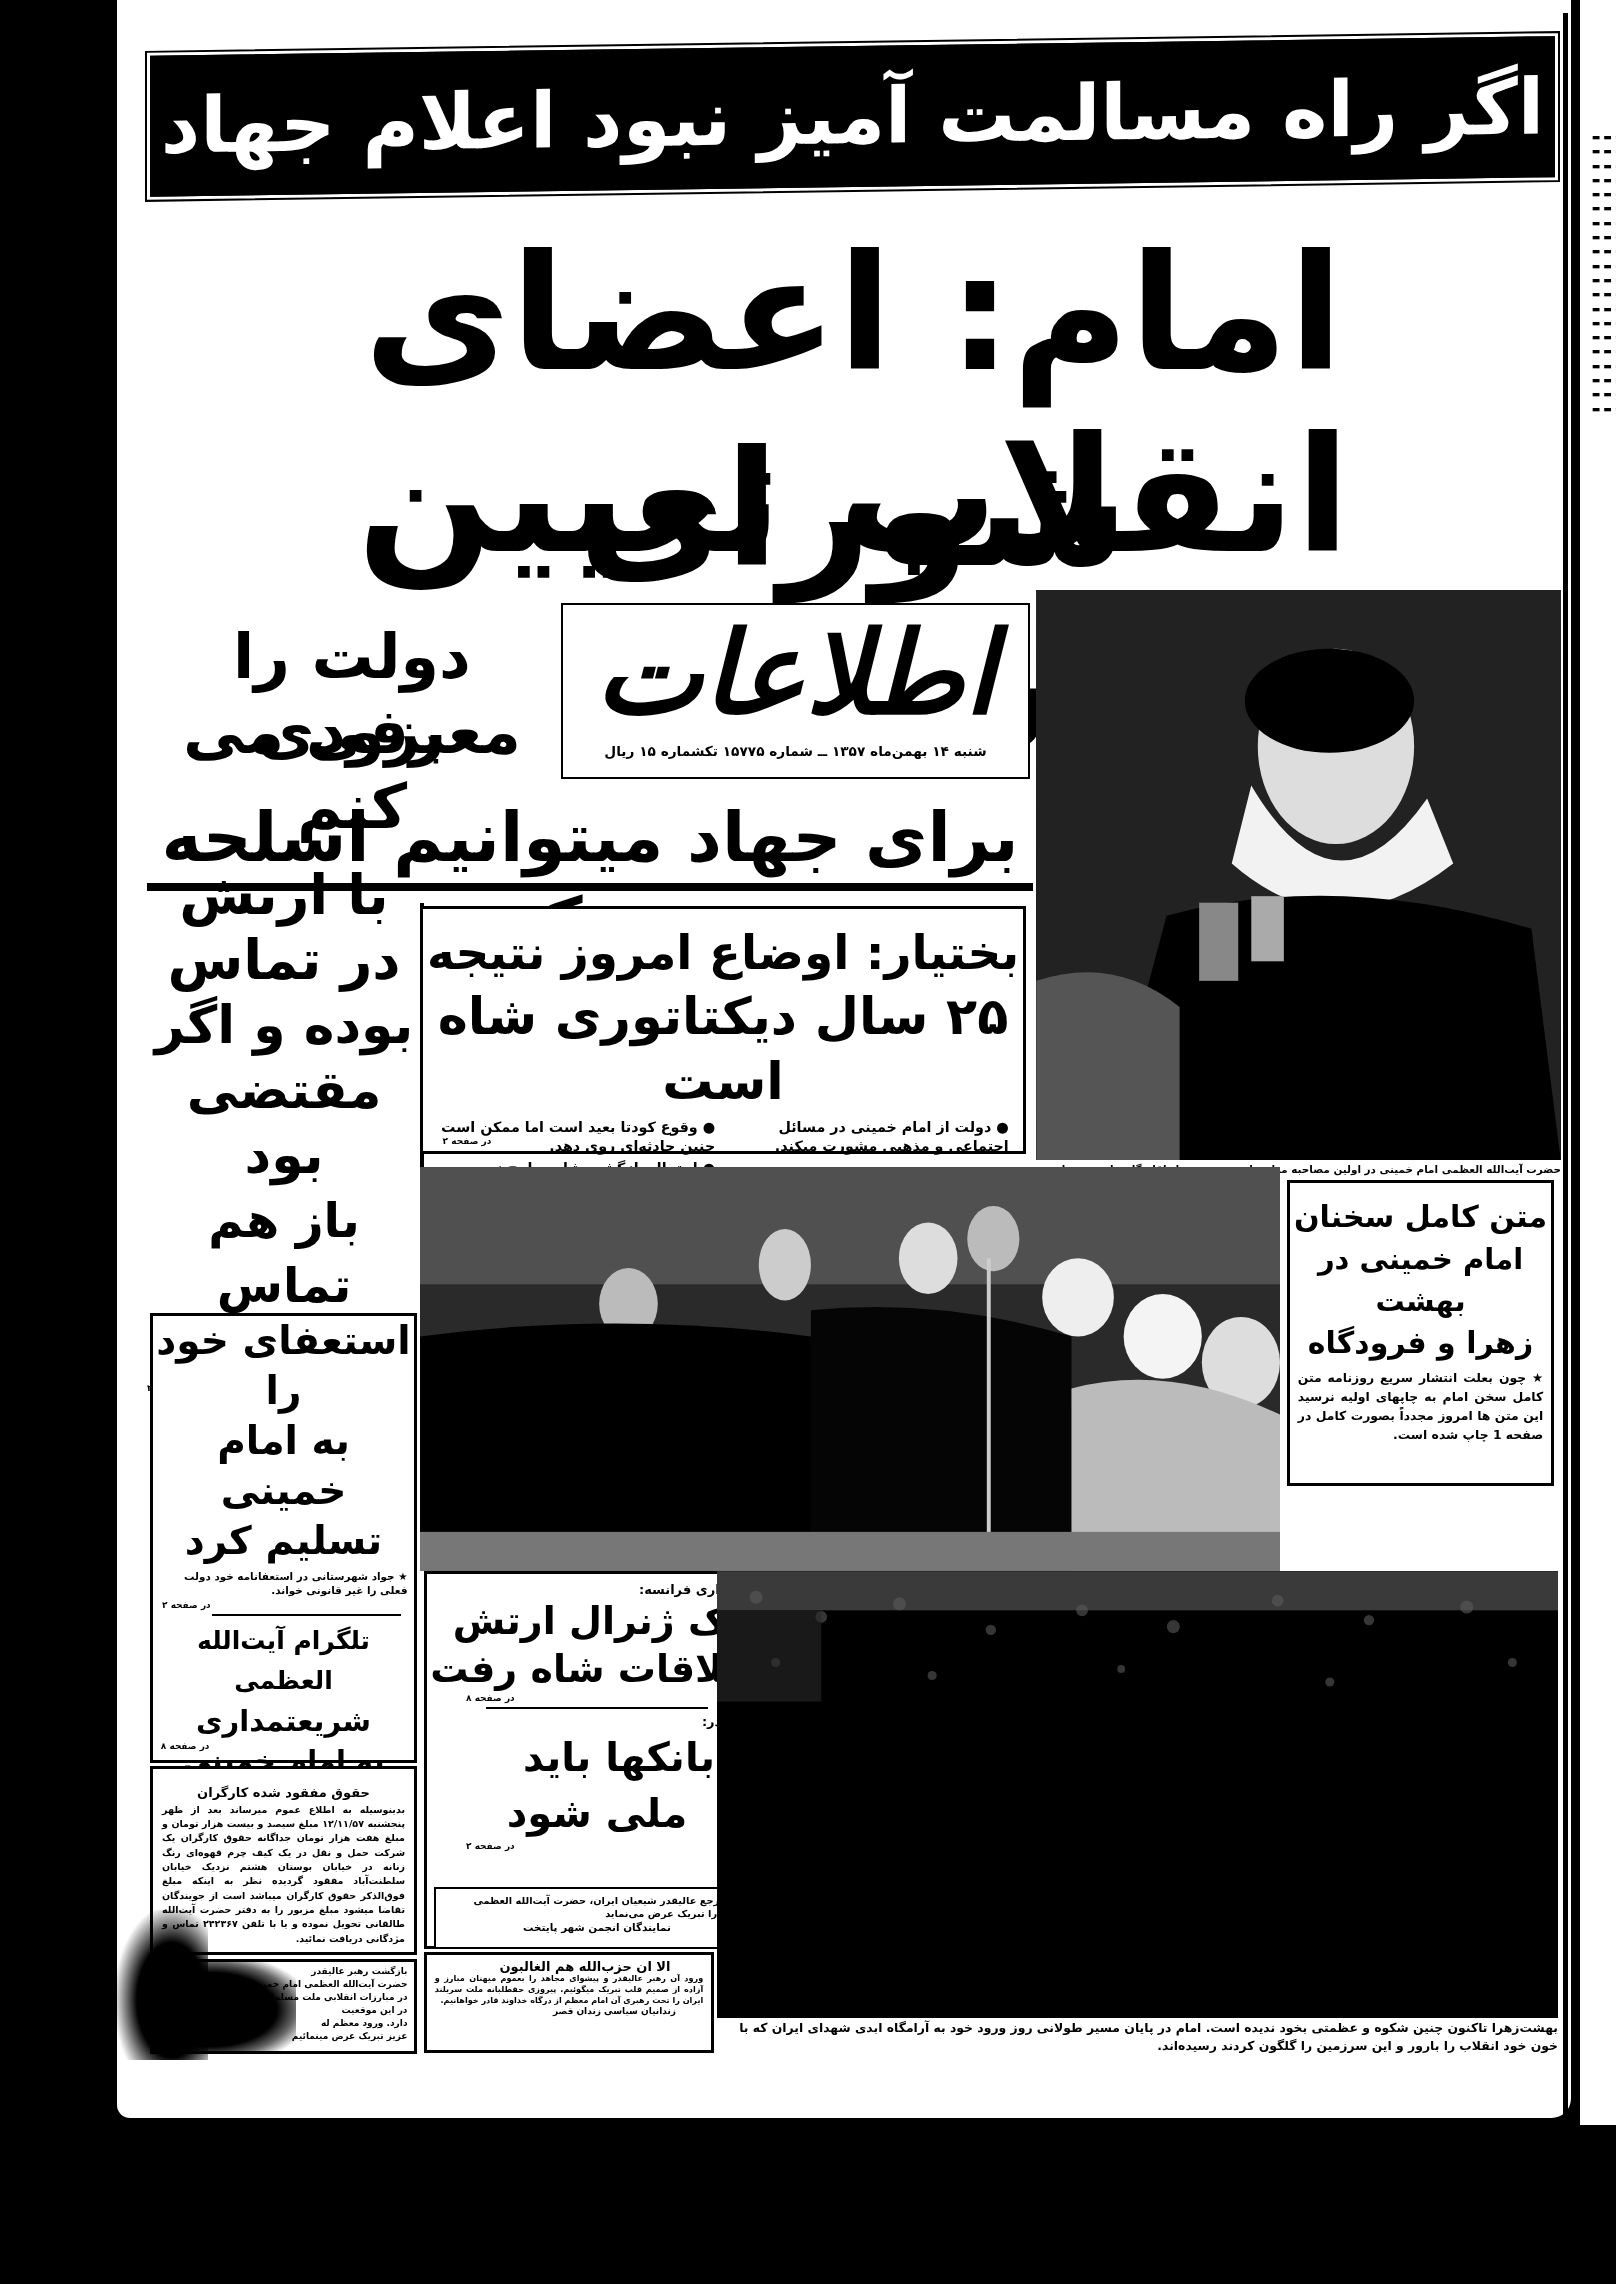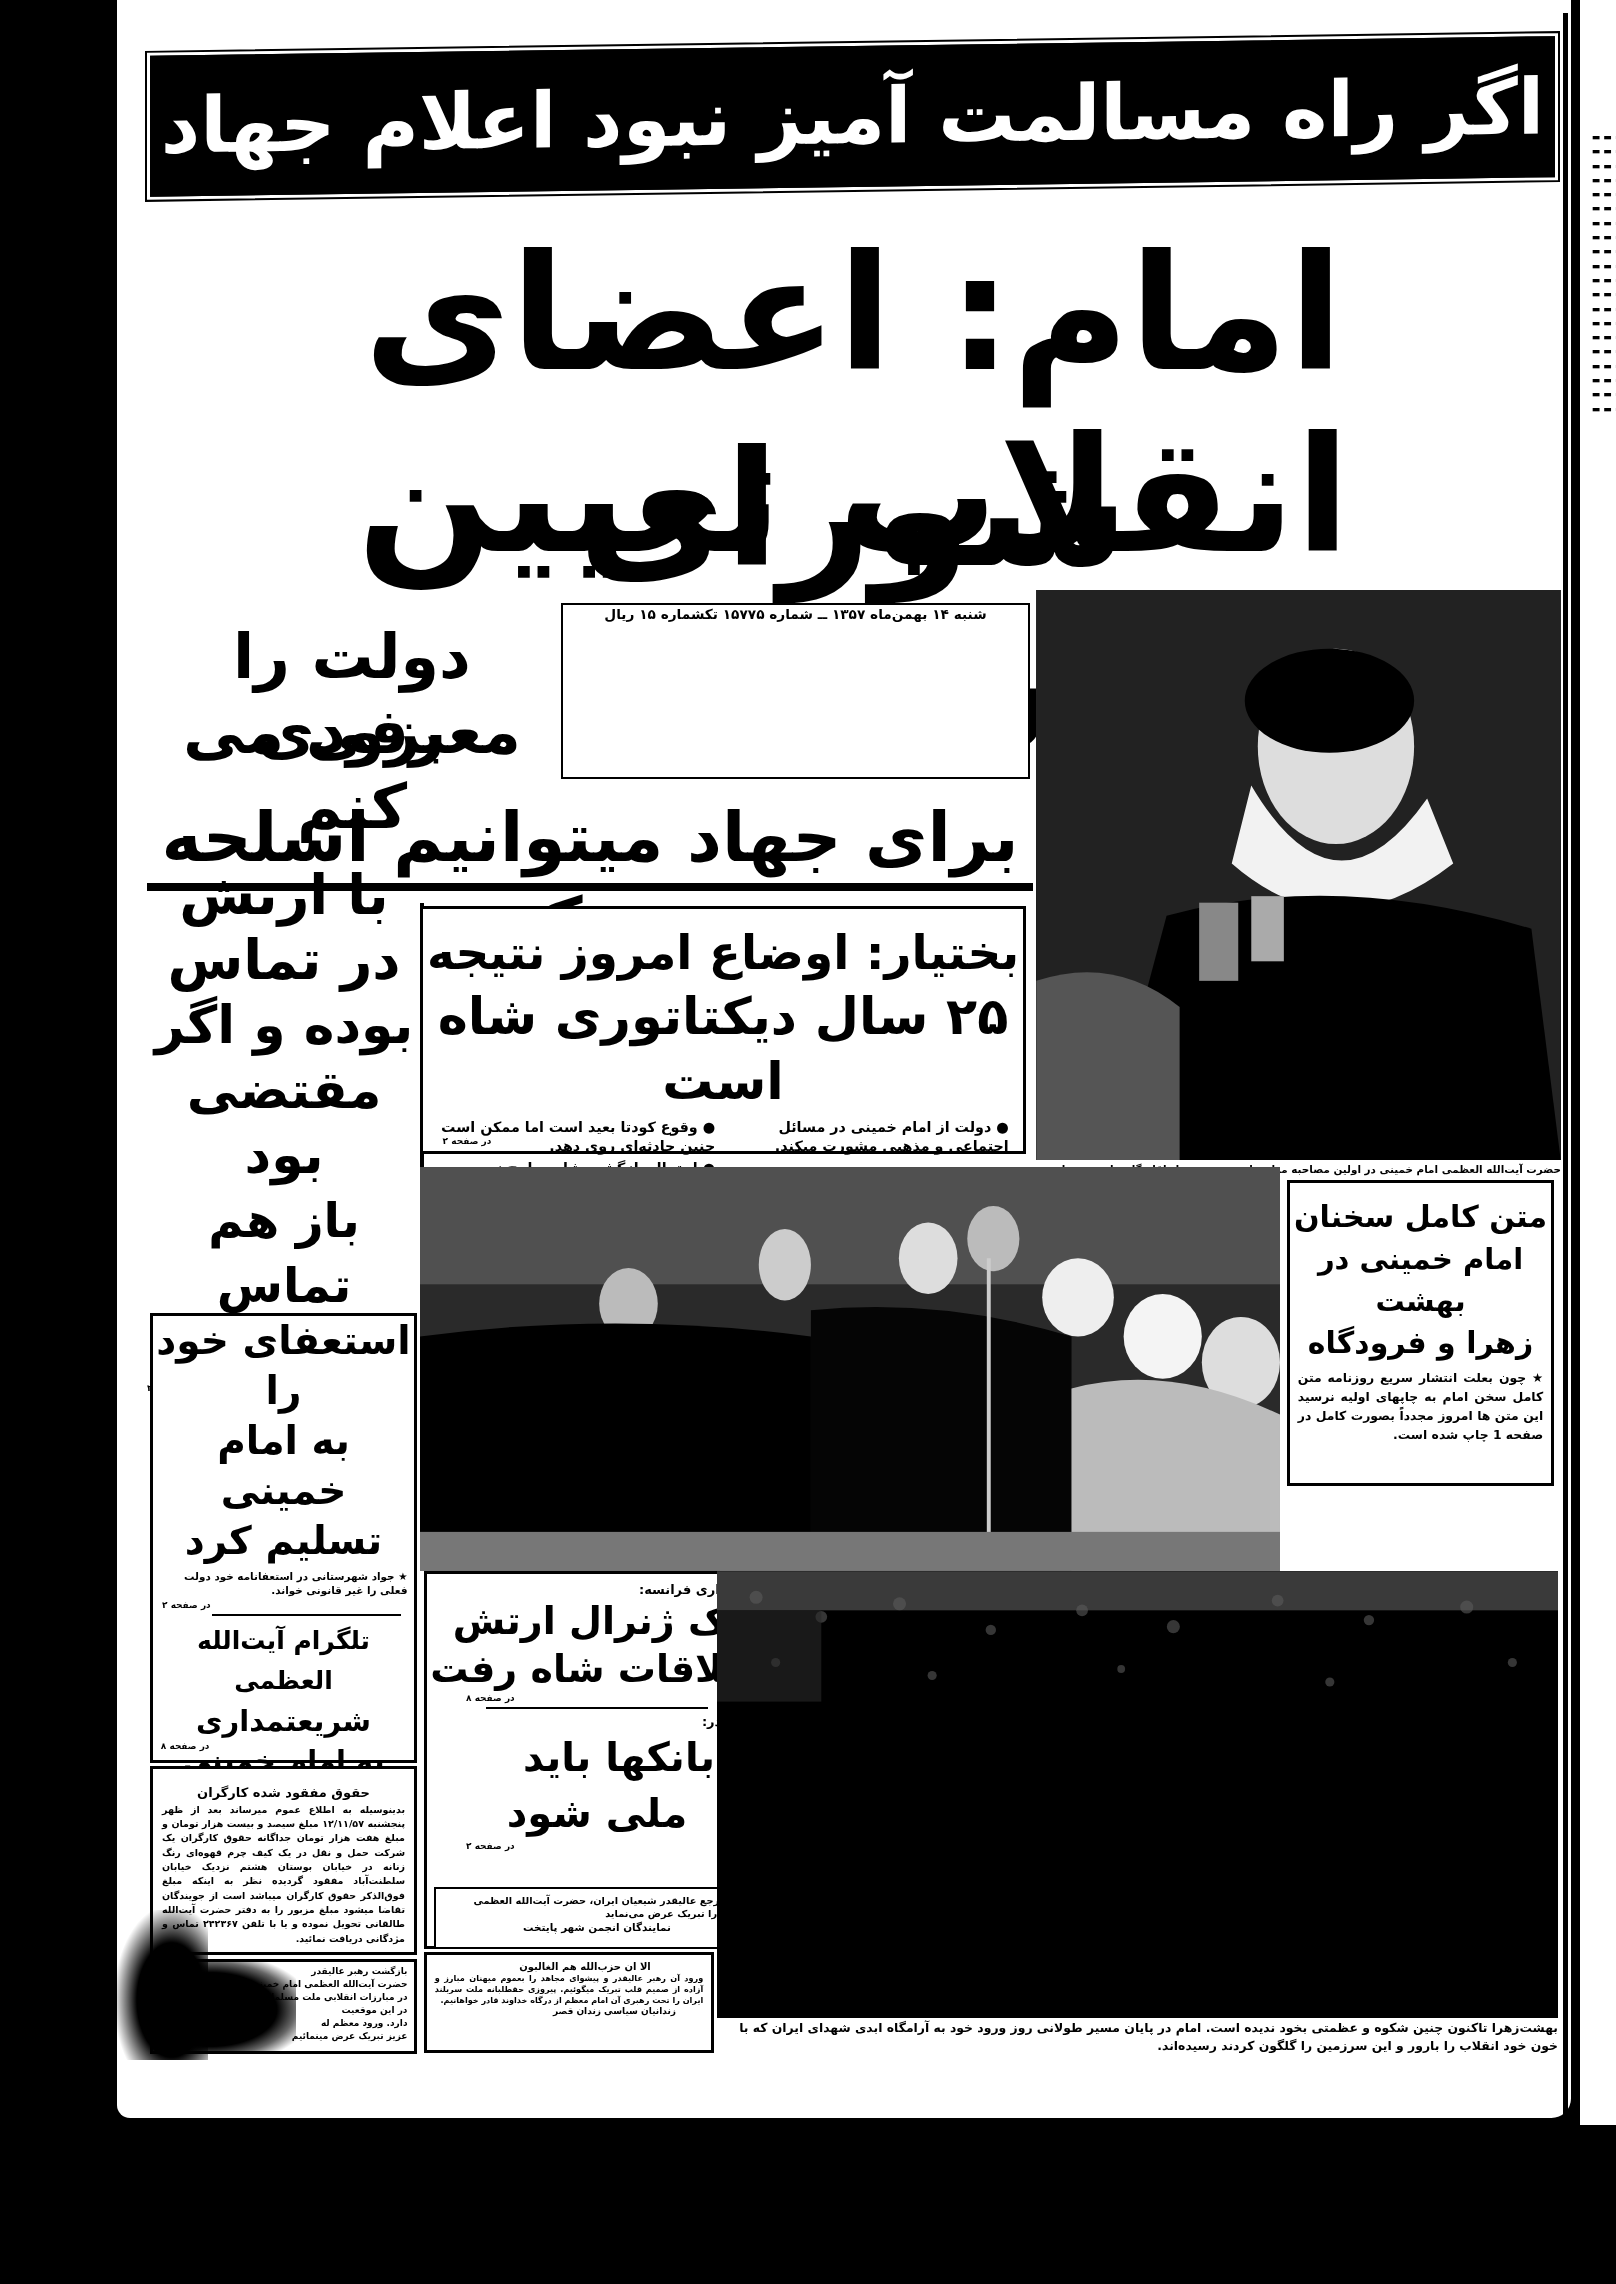"اطلاعات" div.rtl { html: none -> <div>اطلاعات</div> }
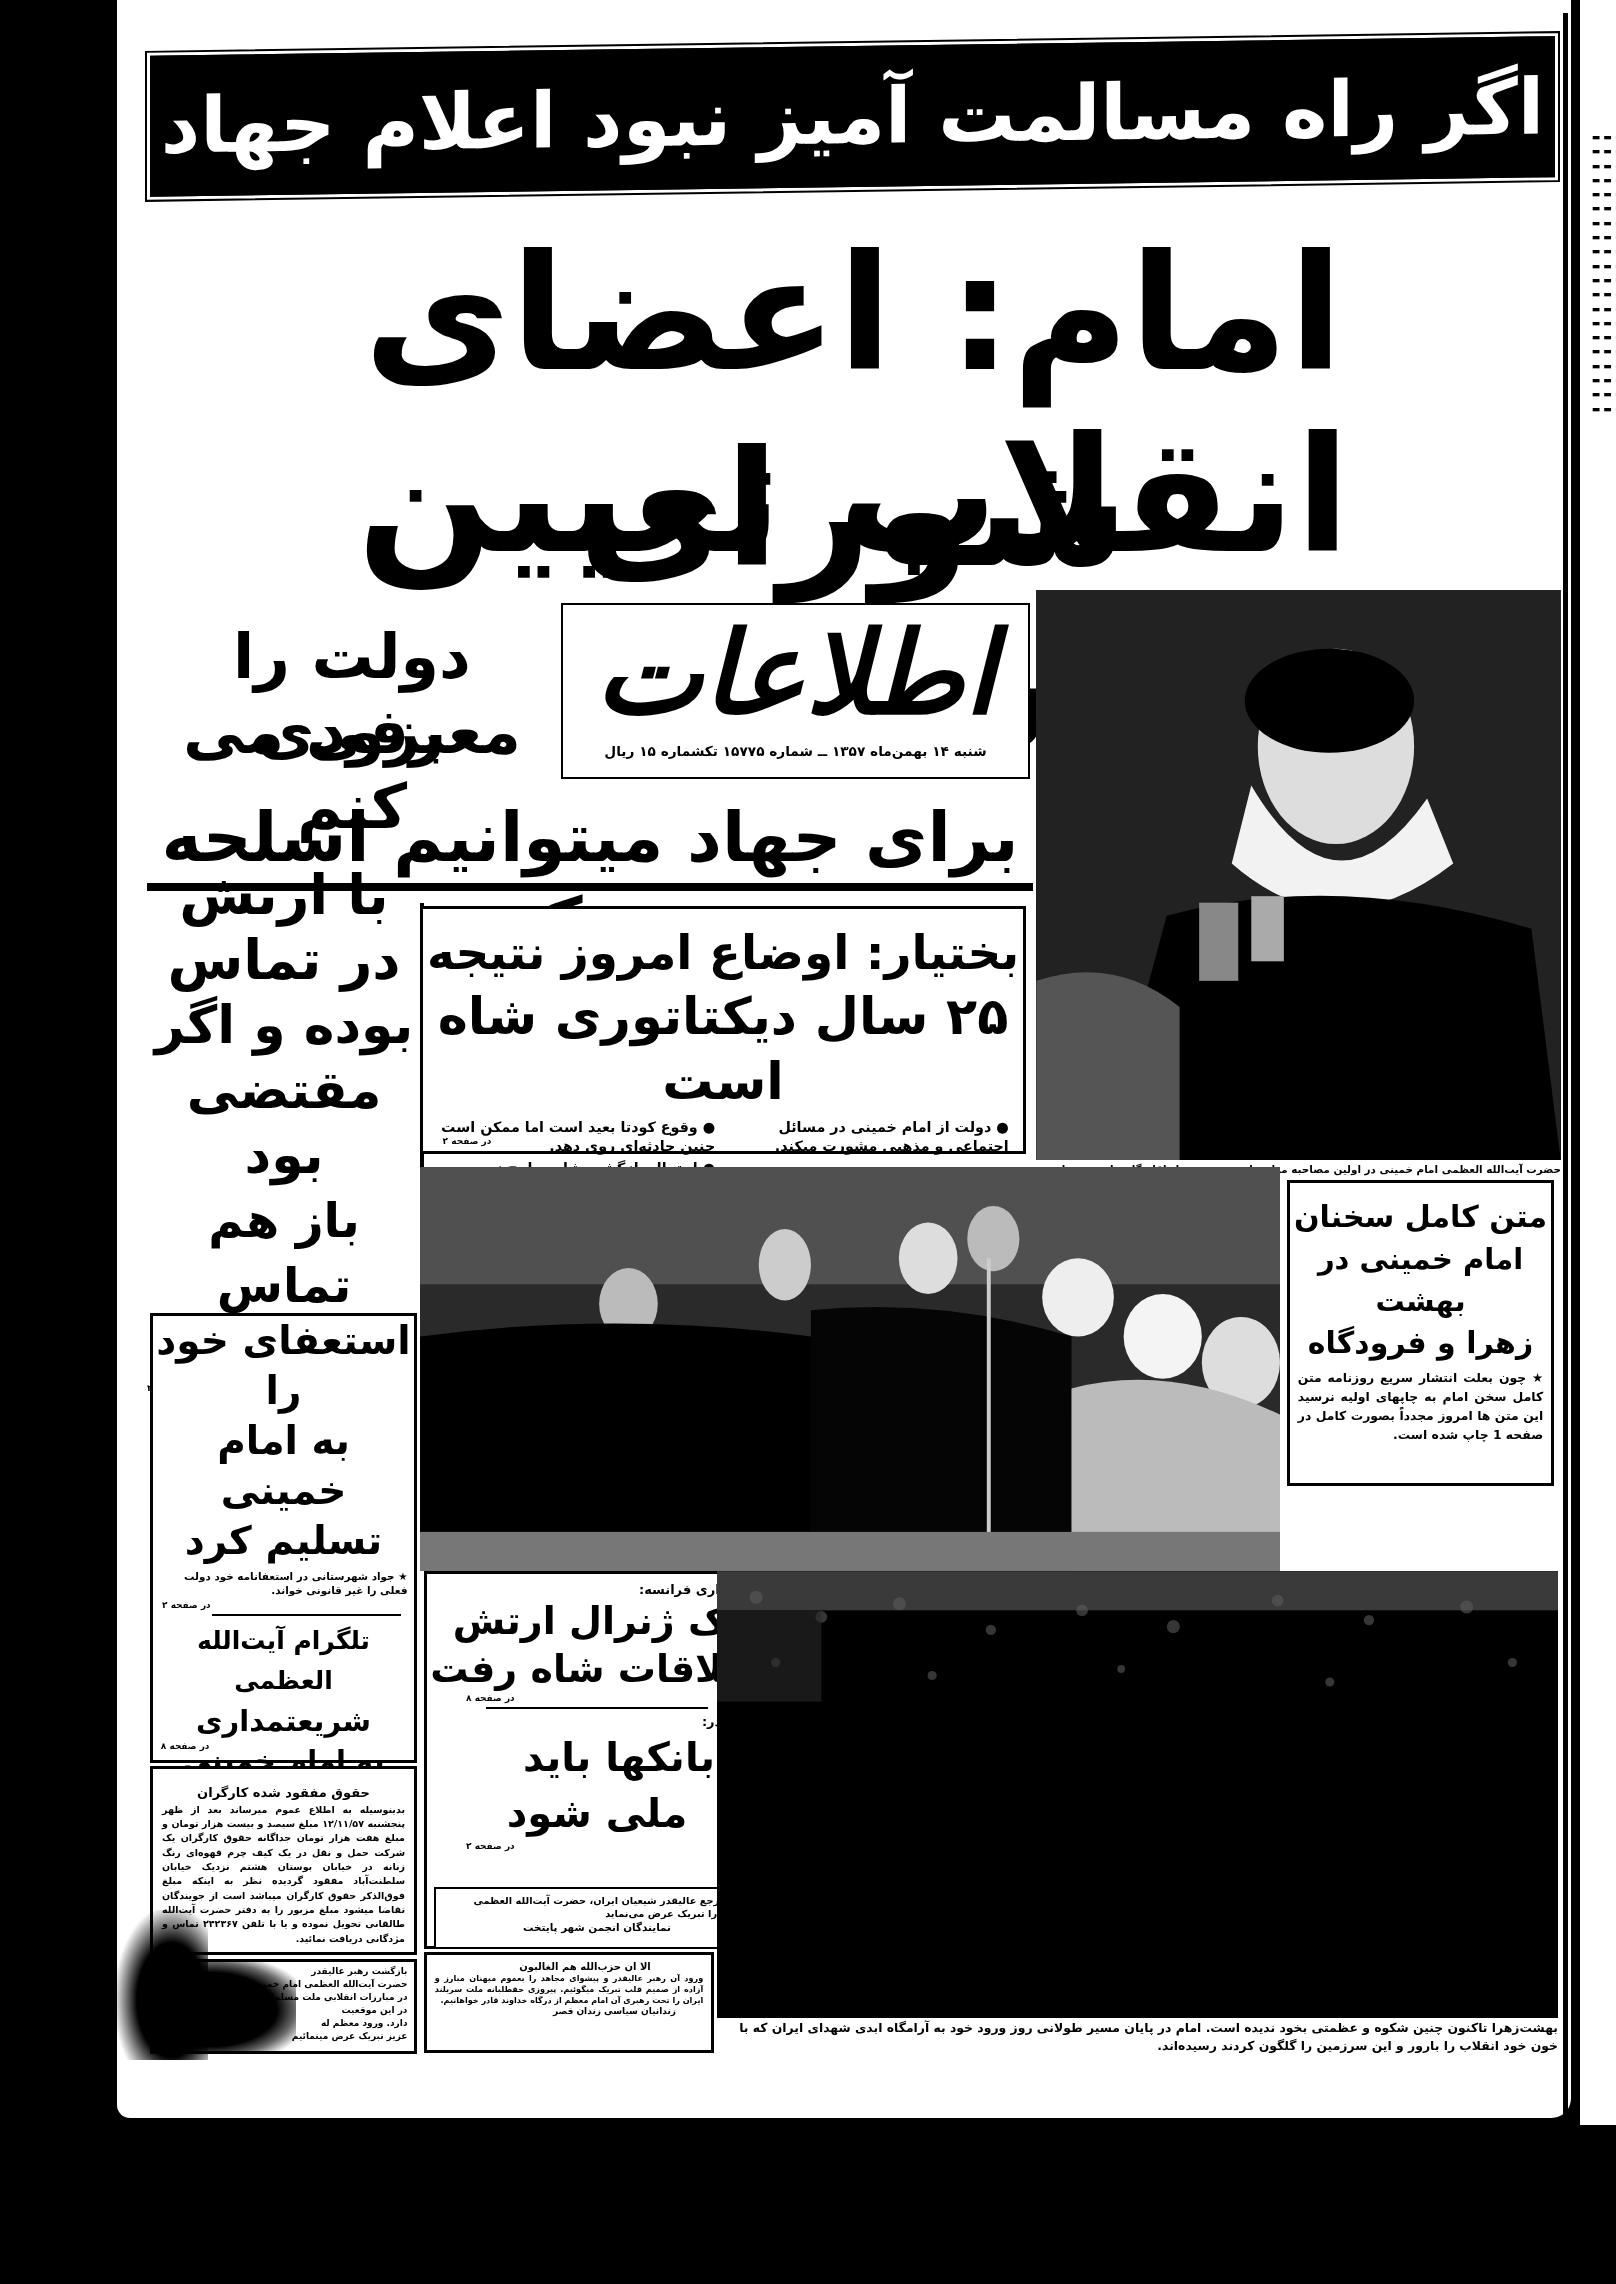"الا ان حزب‌الله هم الغالبون" div.rtl { font-size: 10px -> 13px }
